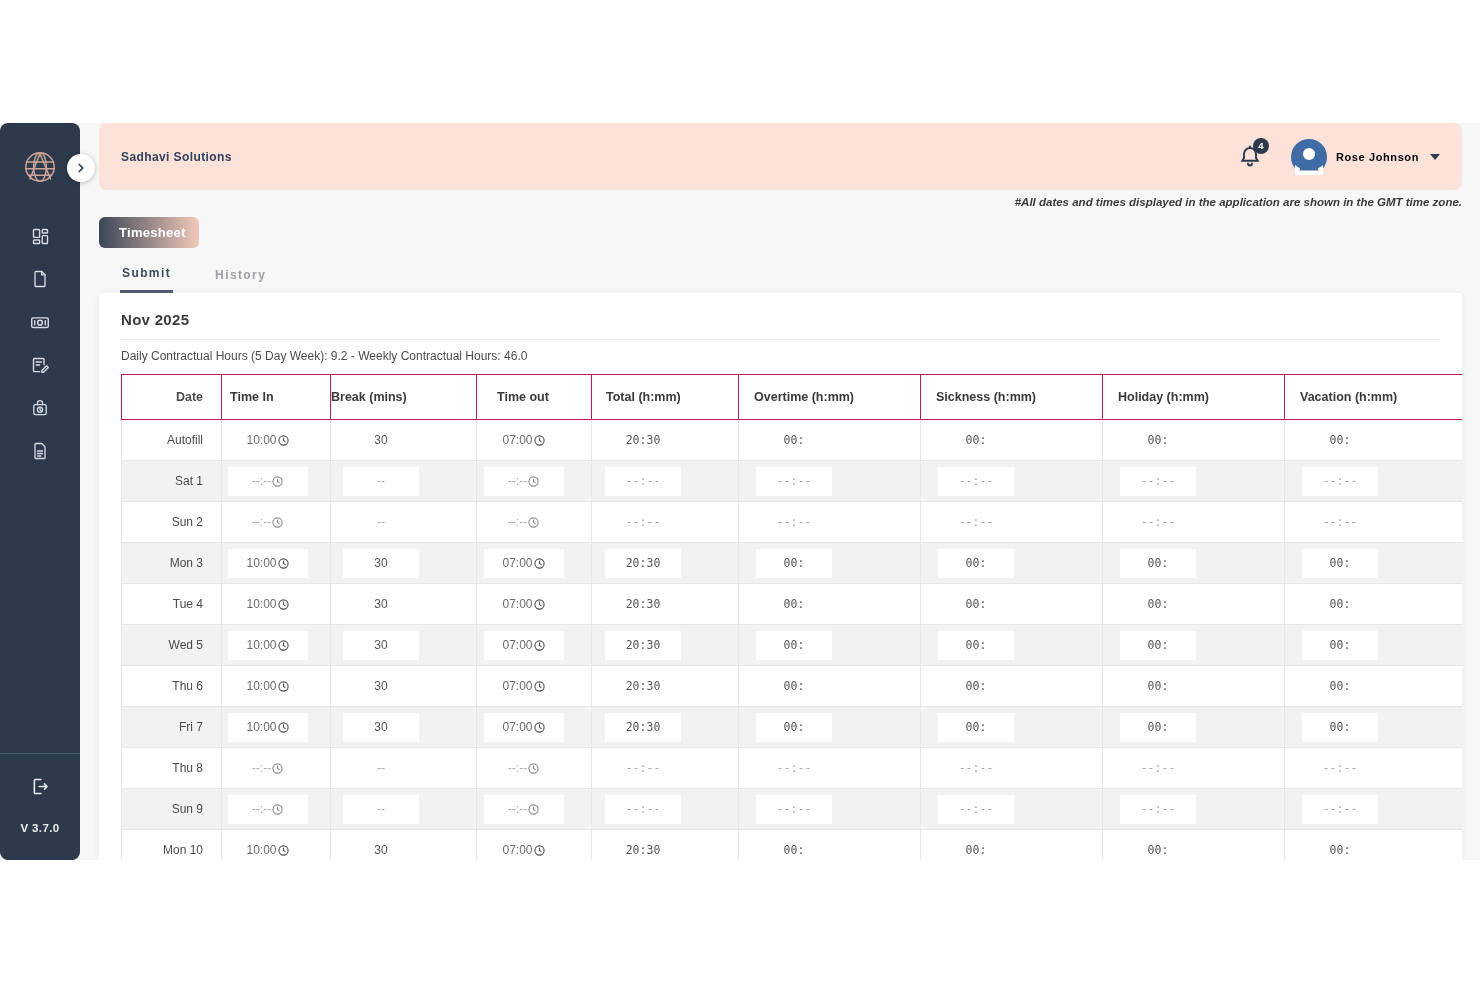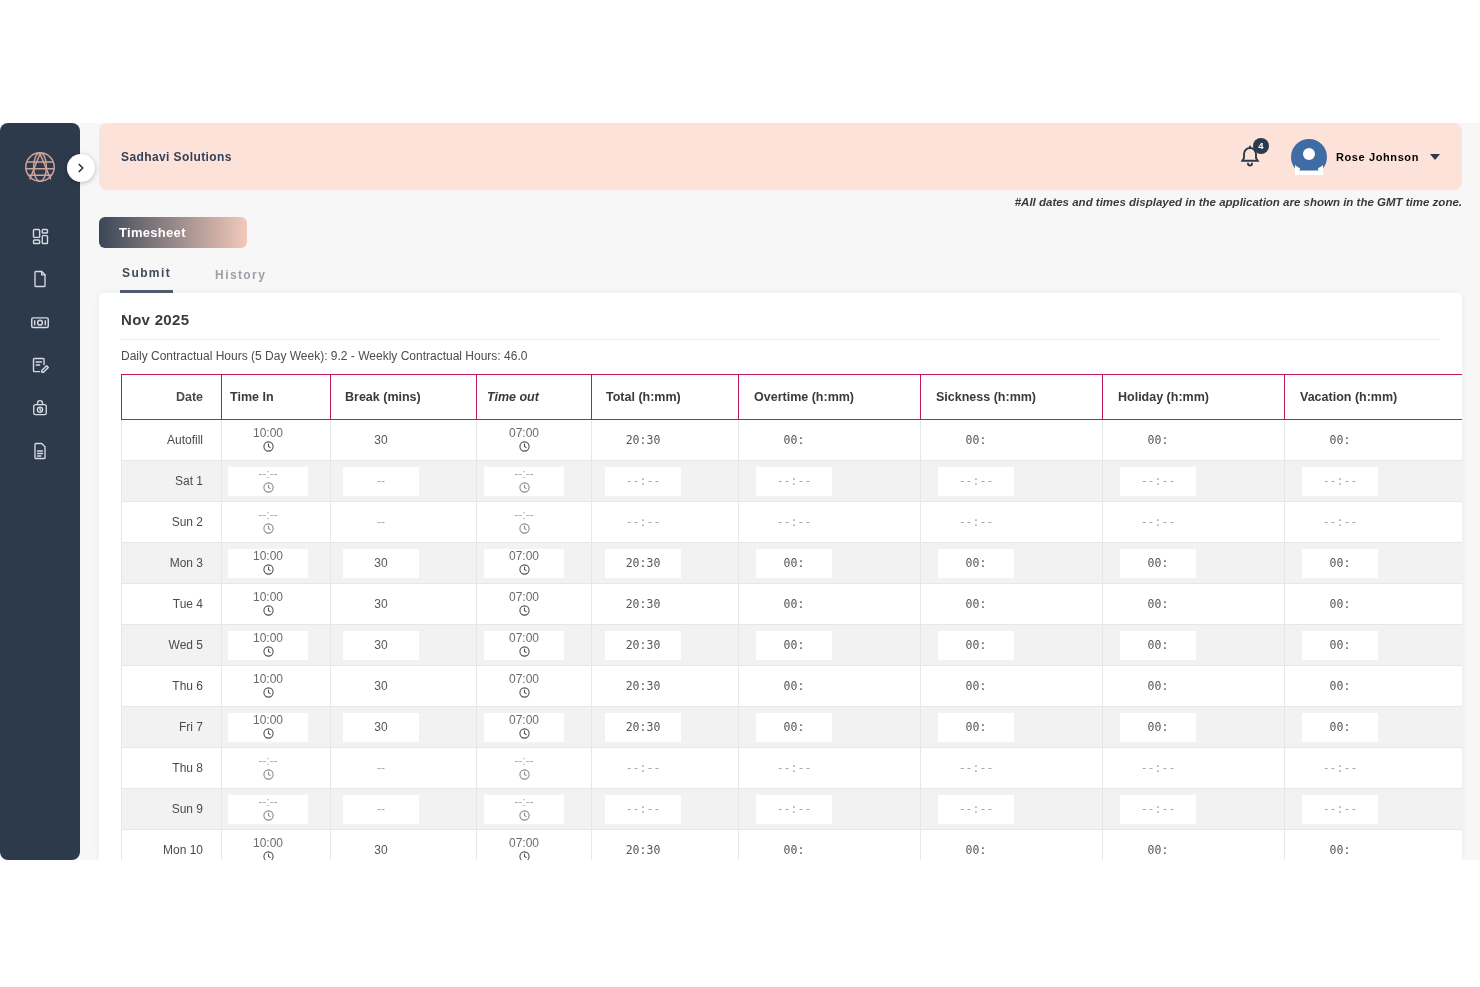"Timesheet" .ts-btn { width: 148px -> 100px }
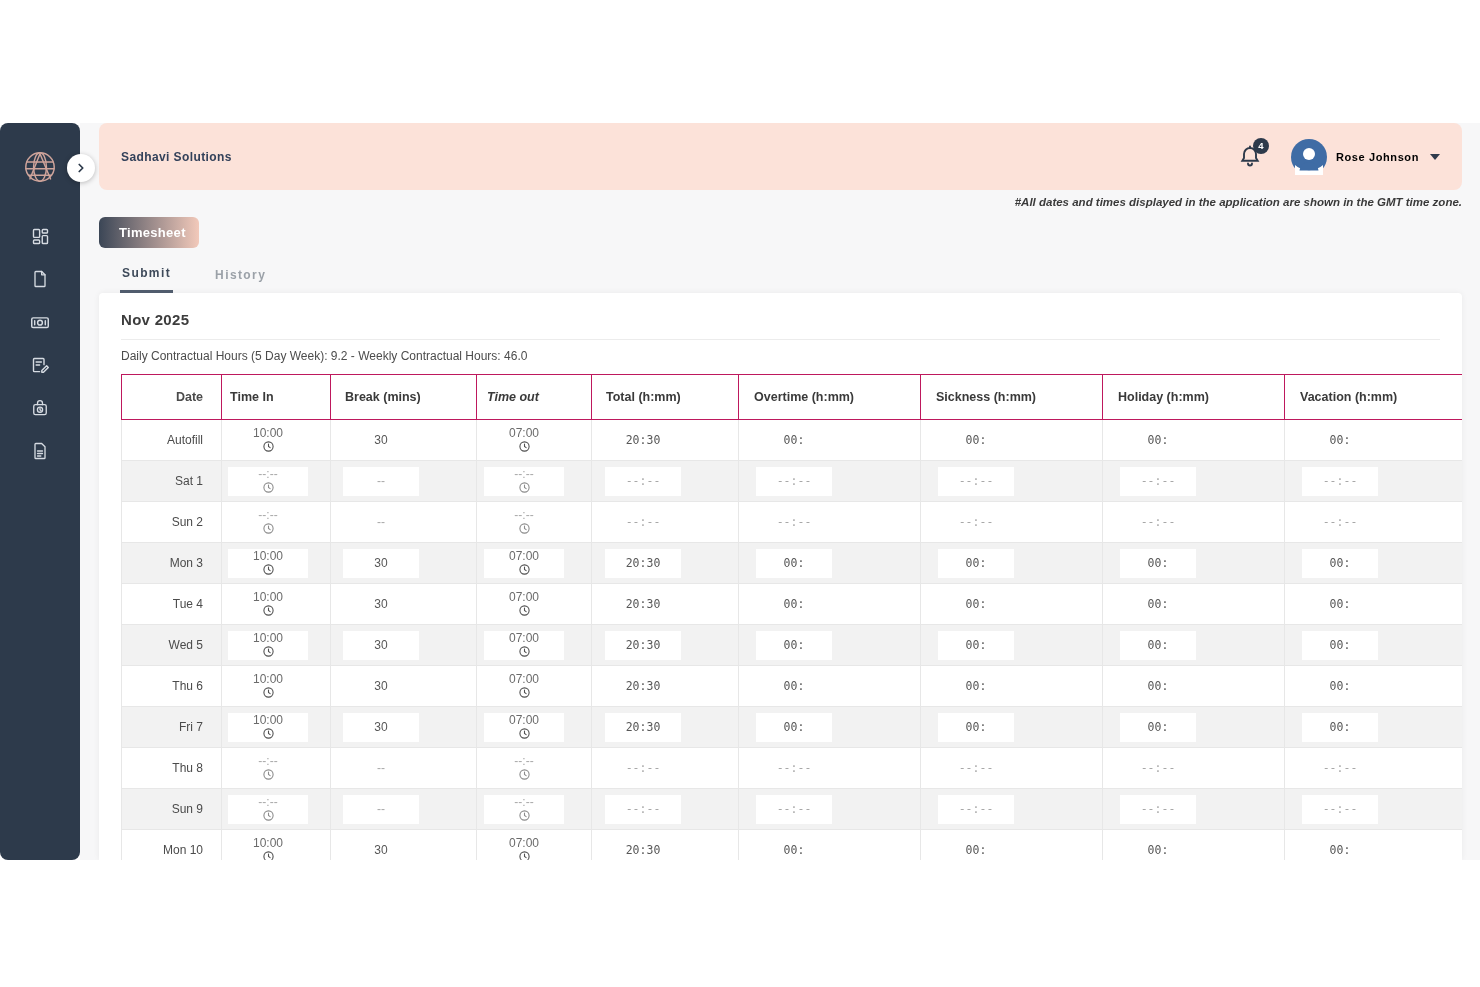"Break (mins)" th.c-break { padding-left: 14px -> none }
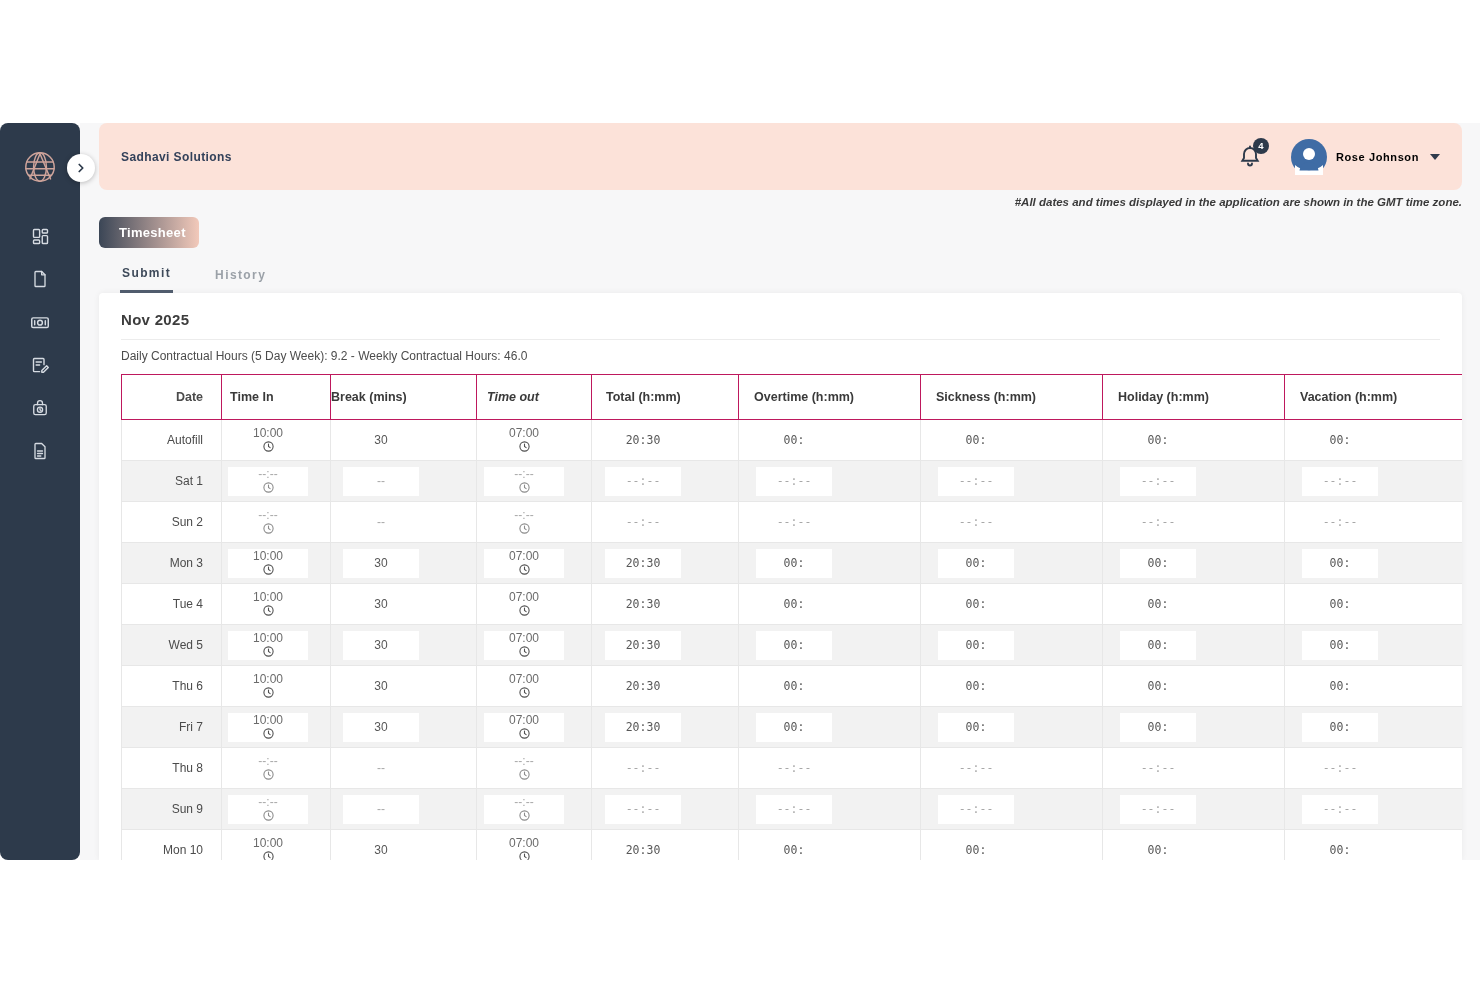"Time out" th.c-timeout { font-style: italic -> none; padding-left: 10px -> 20px }
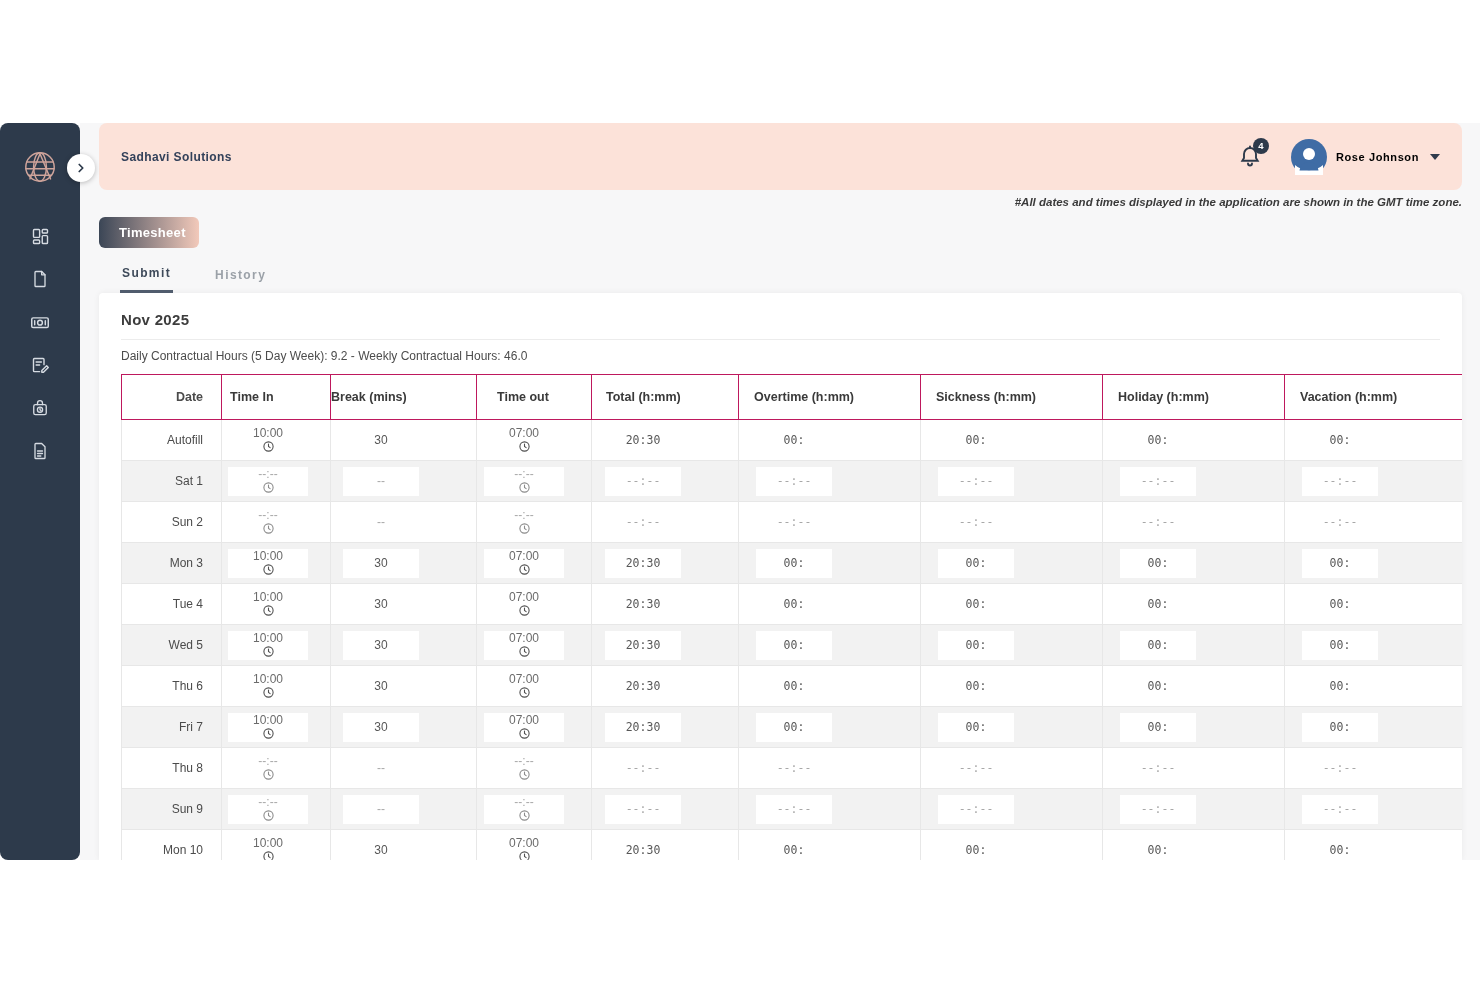"10:00" .time-box { flex-direction: column -> none; justify-content: flex-start -> center }
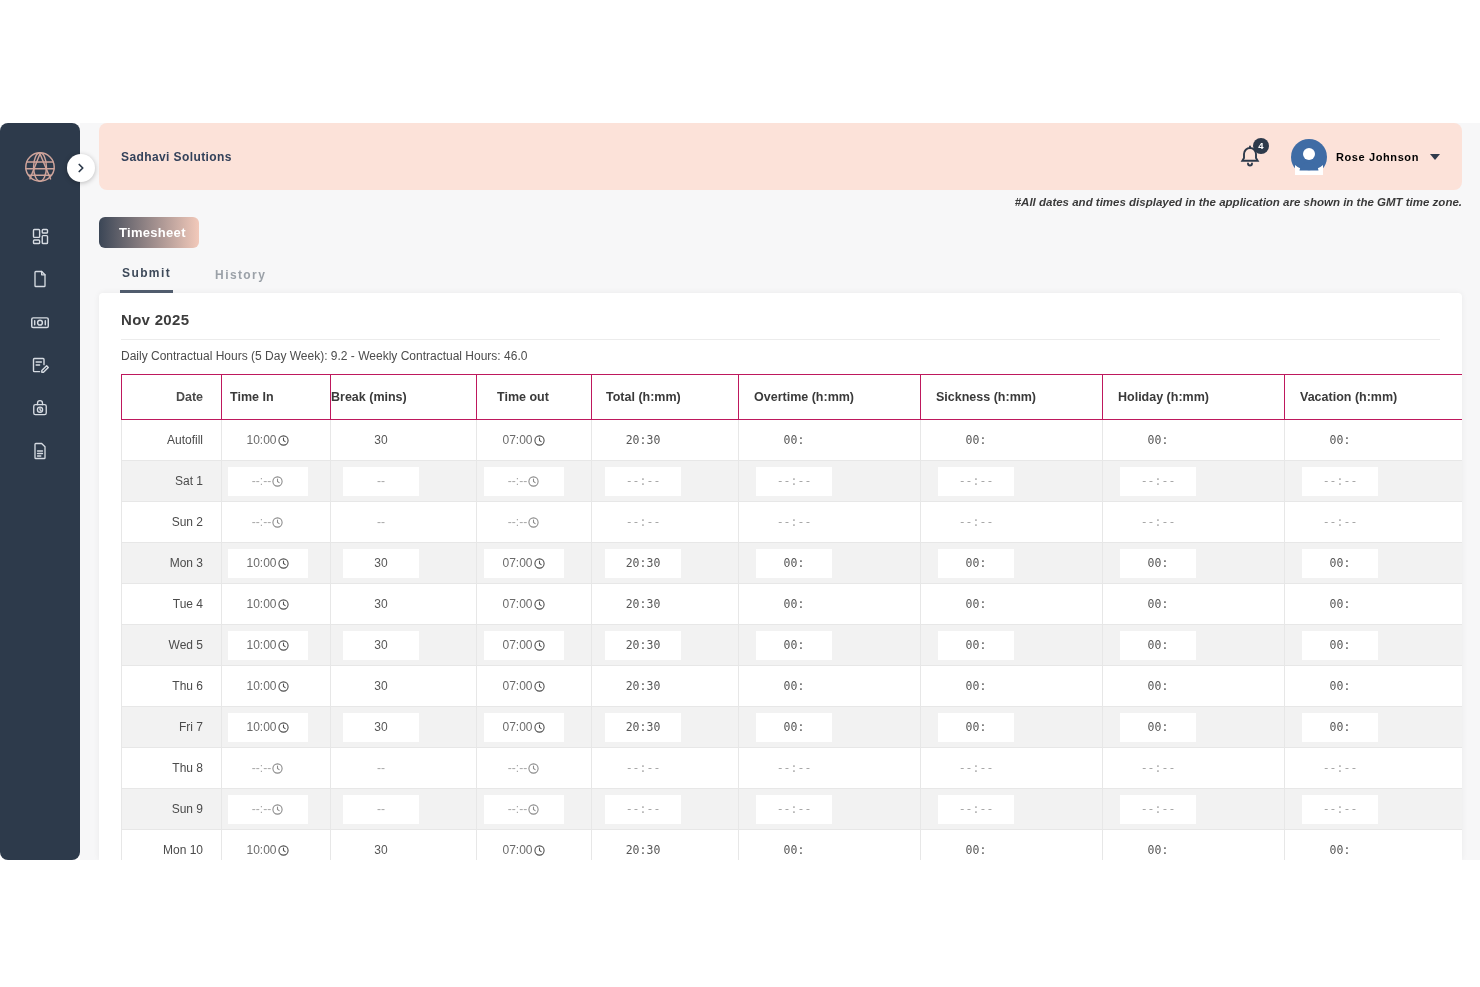"V 3.7.0" div.side-bottom { html: none -> <div> <div></div> <button> <svg> <path></path> <path></path> </svg> </button> <div>V 3.7.0</div> </div> }
